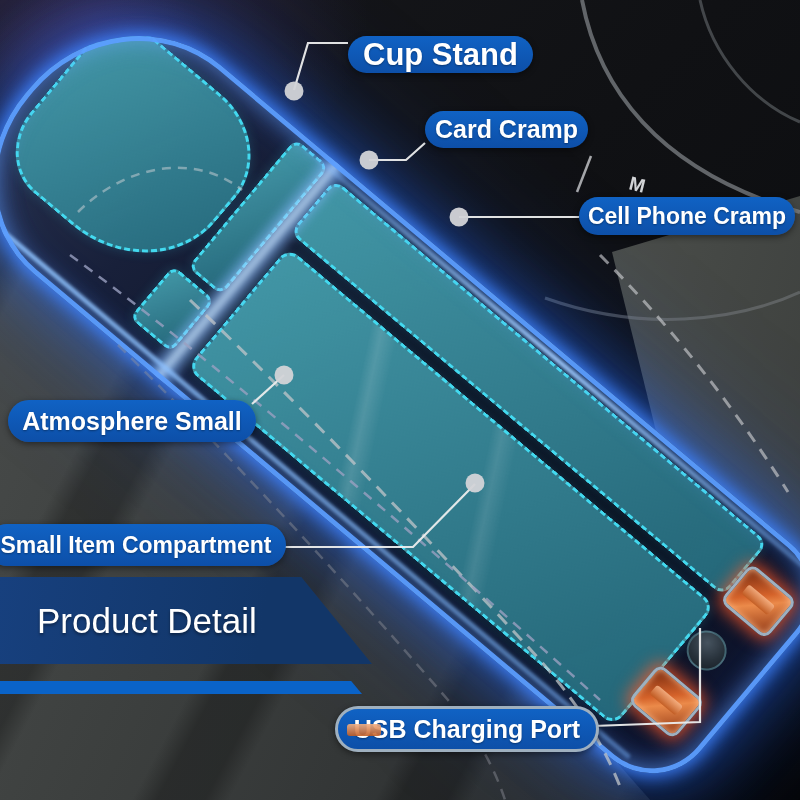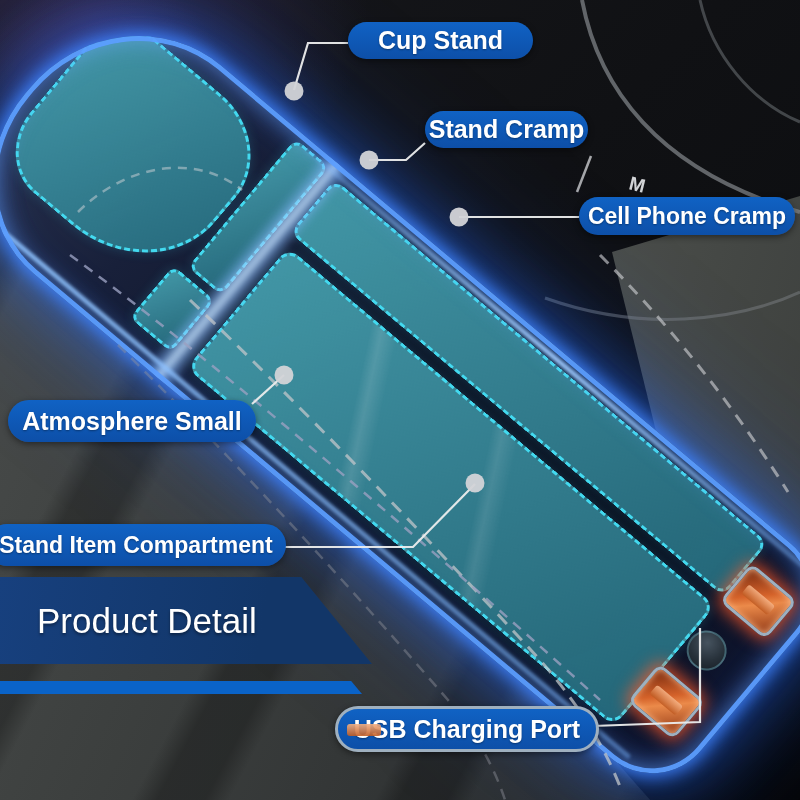"Cup Stand" .pill.cup { font-size: 25px -> 31px; top: 22px -> 36px }
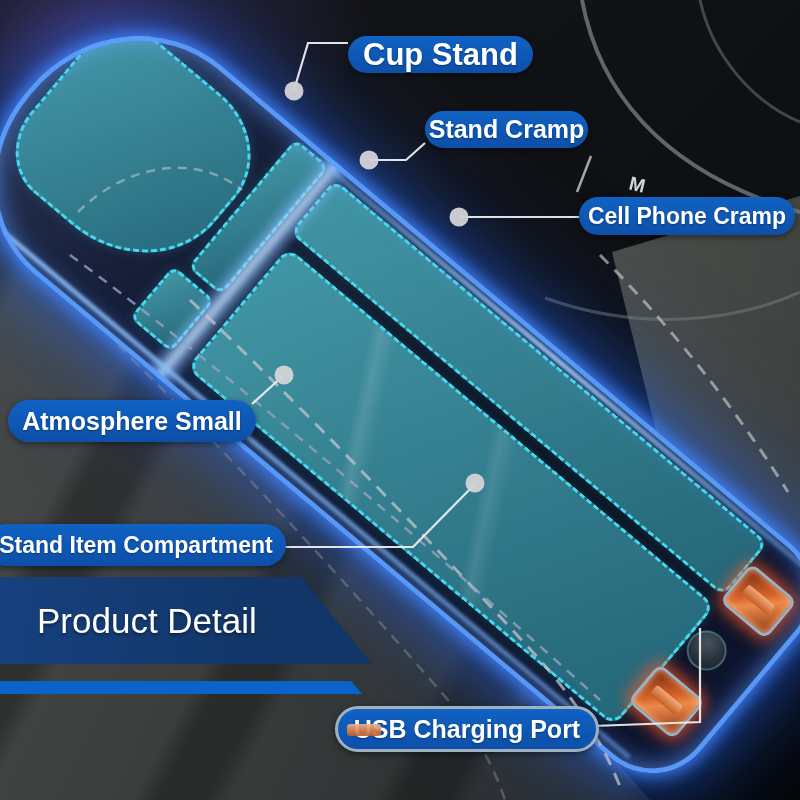"Stand Cramp" span { text: Stand -> Card }
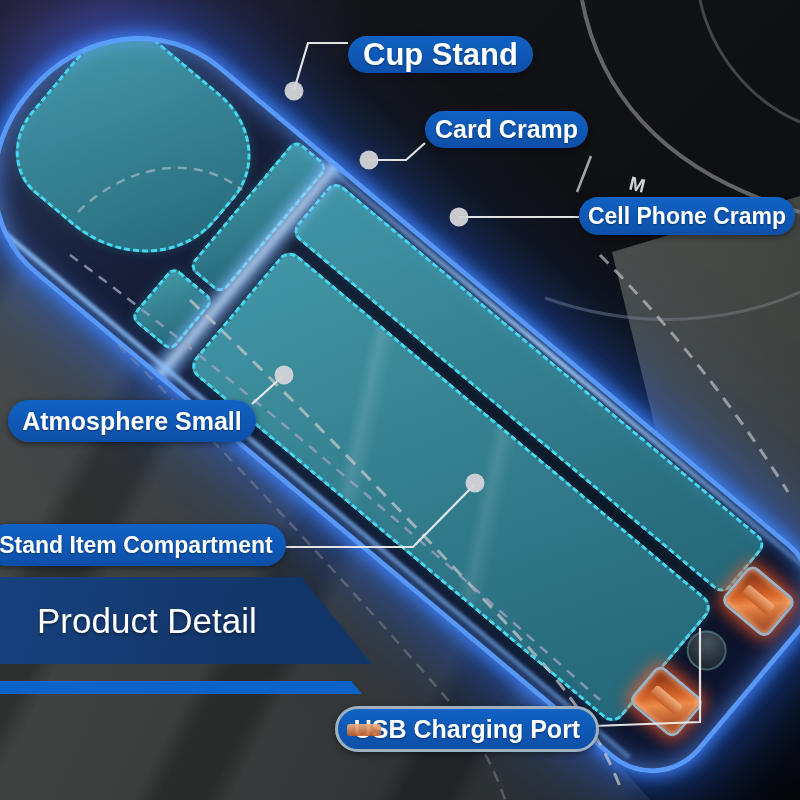"Stand Item Compartment" span { text: Stand -> Small }
